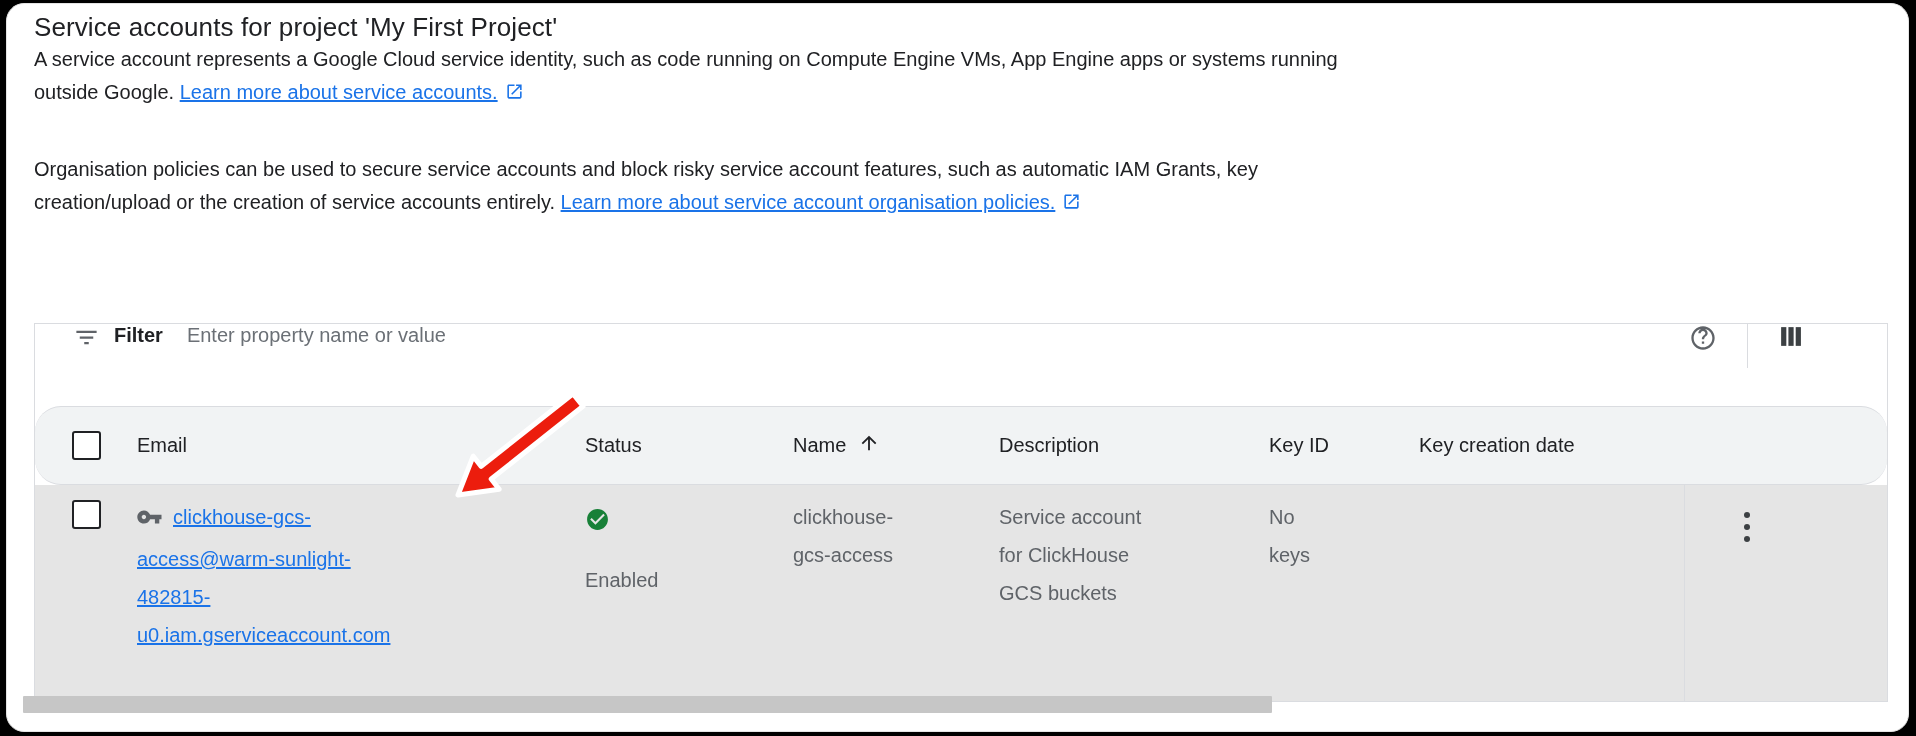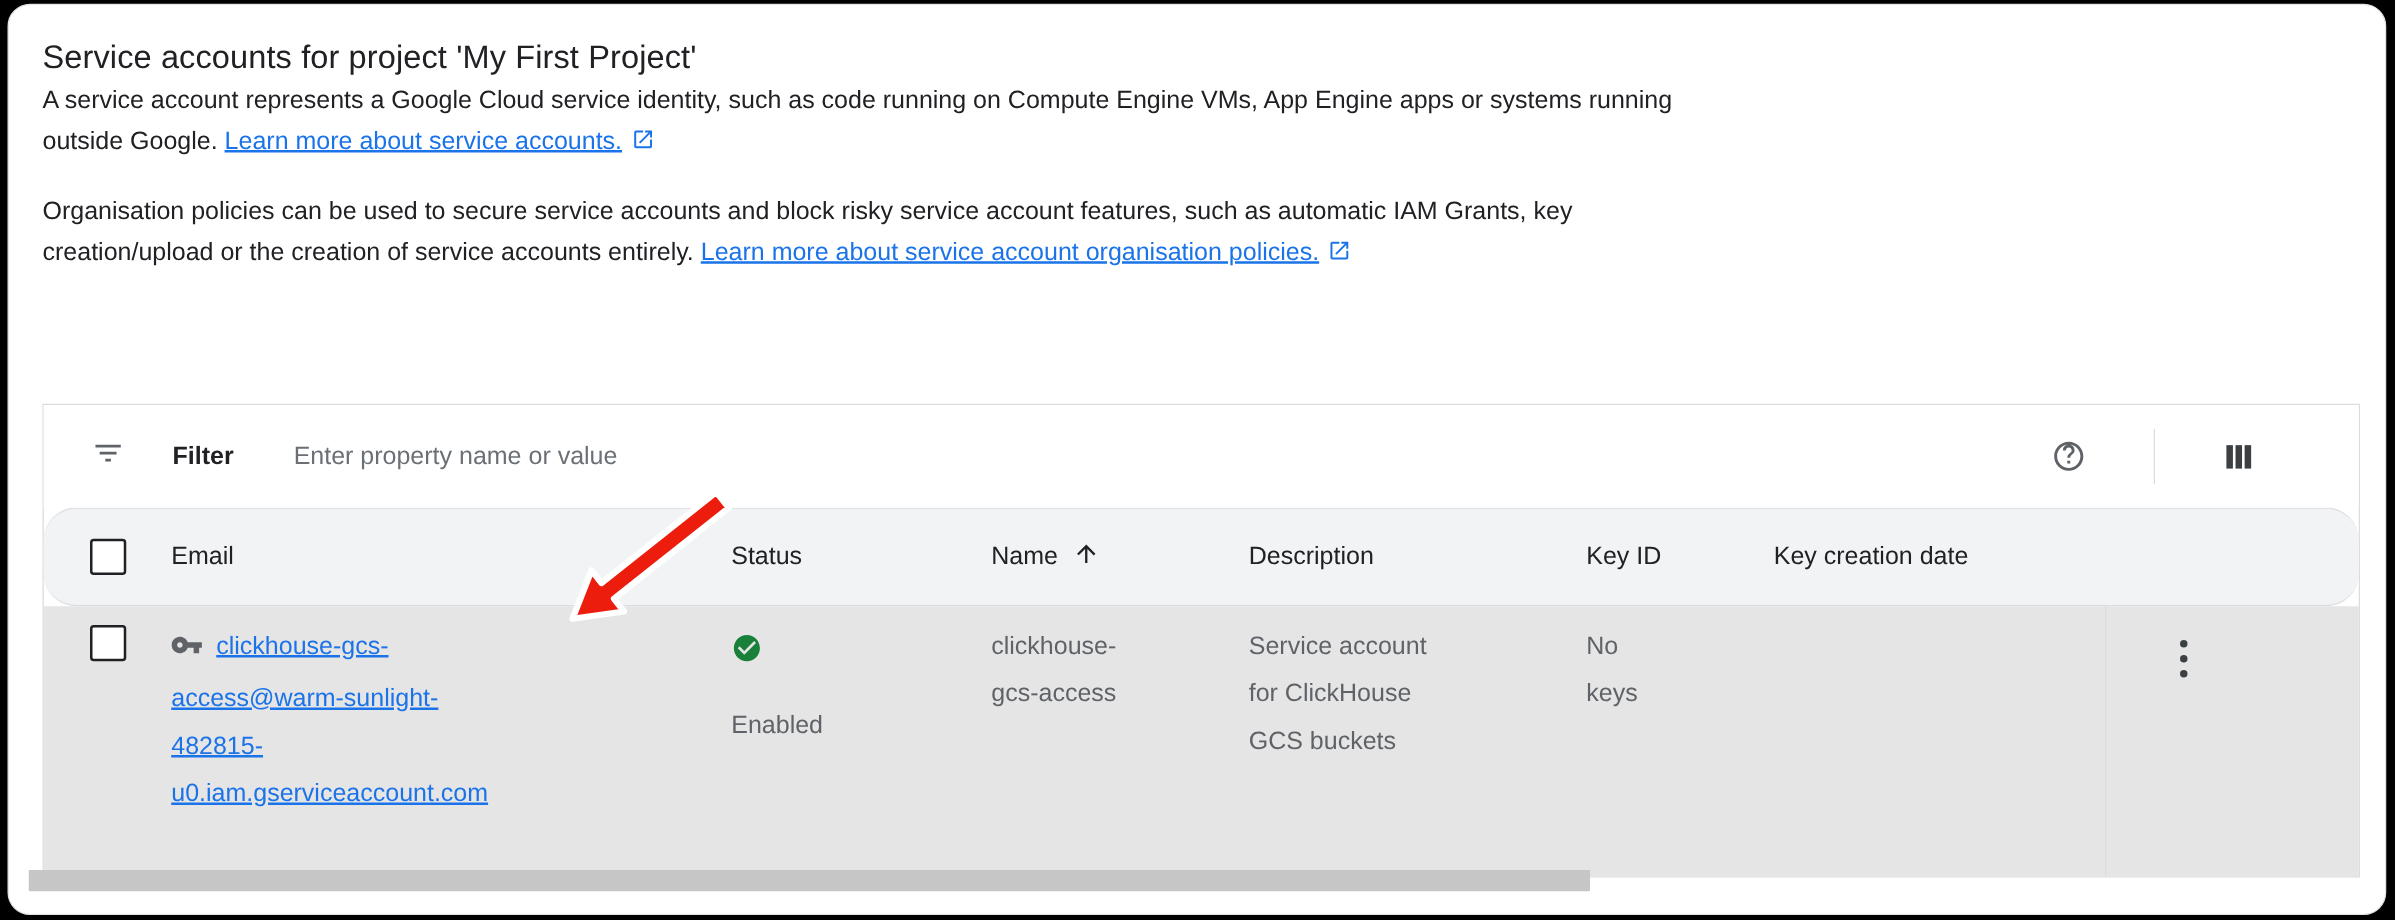"Service accounts for project 'My" .page-title { top: 26px -> 8px }
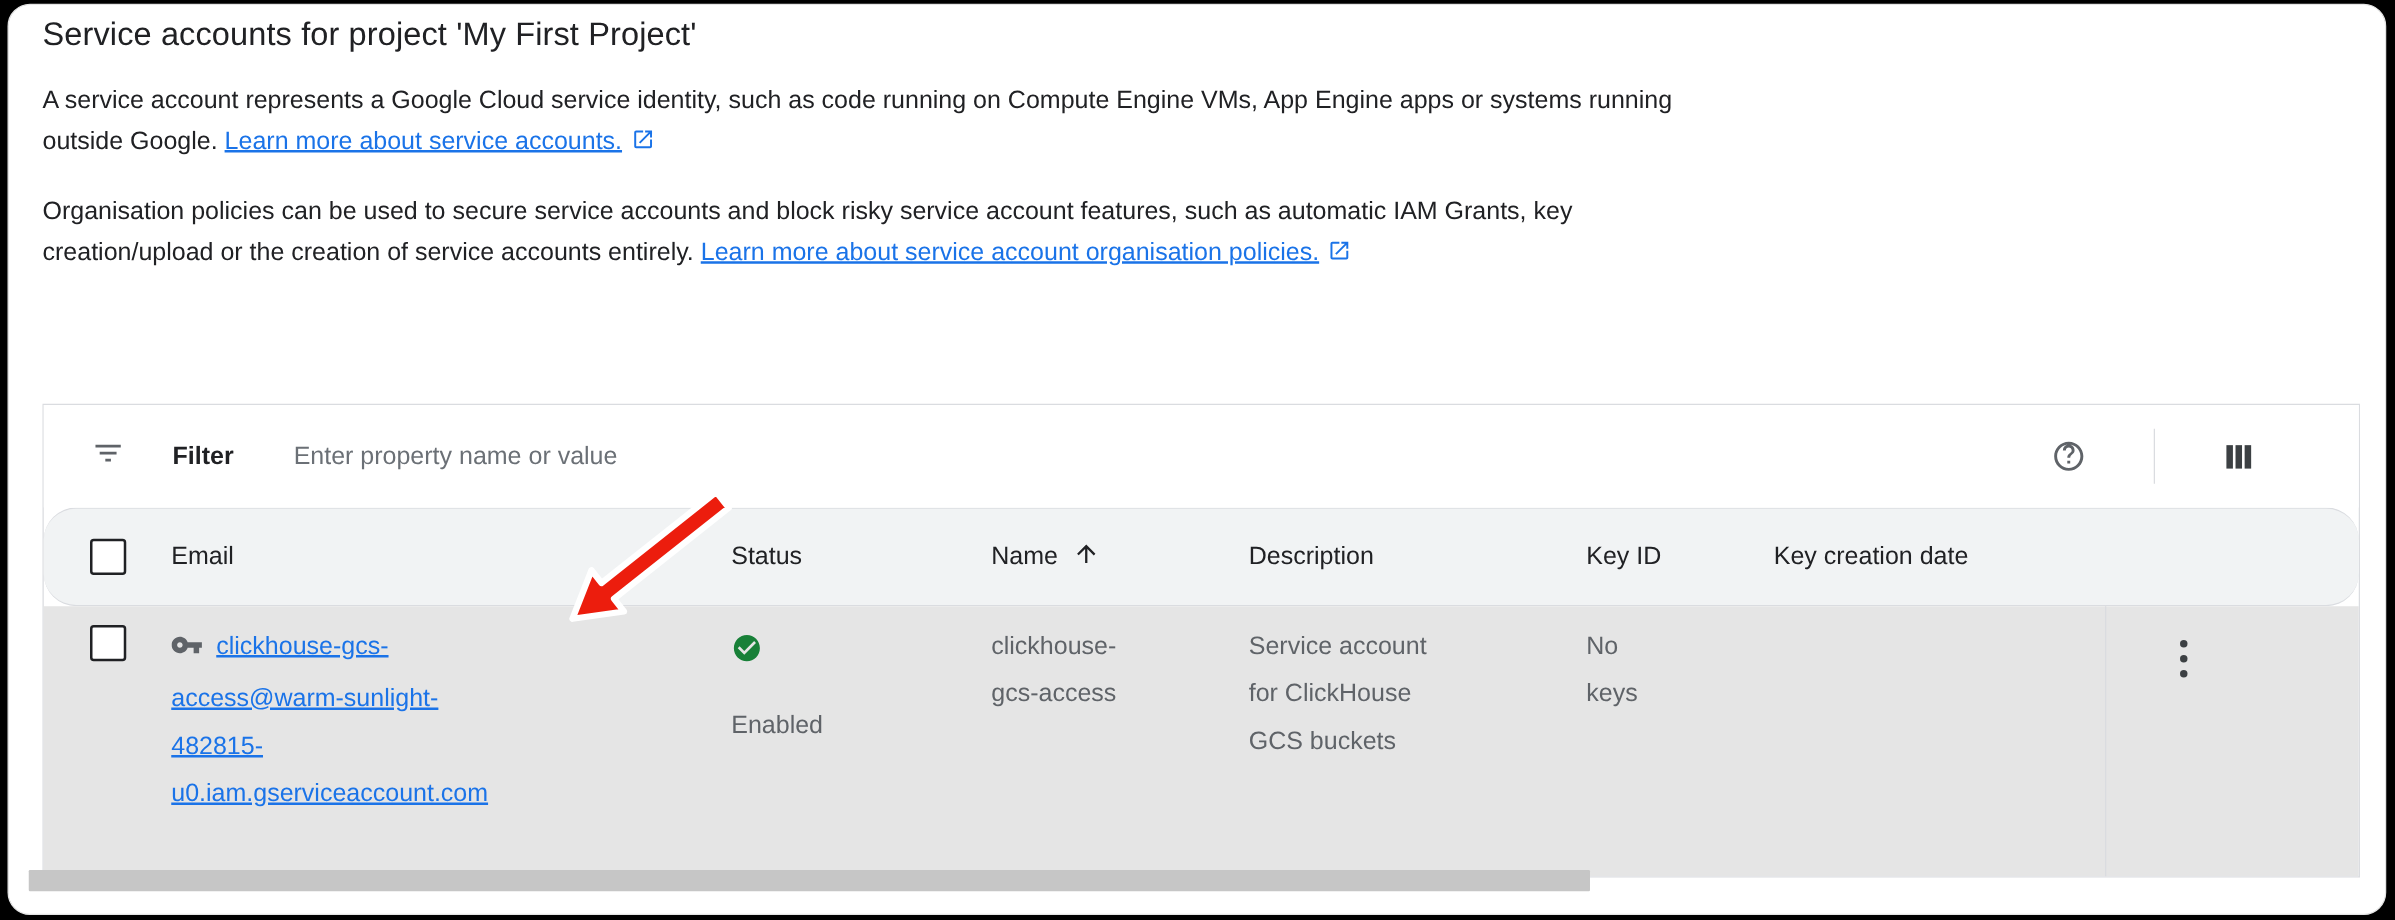"A service account represents a" .intro-1 { top: 60px -> 39px }
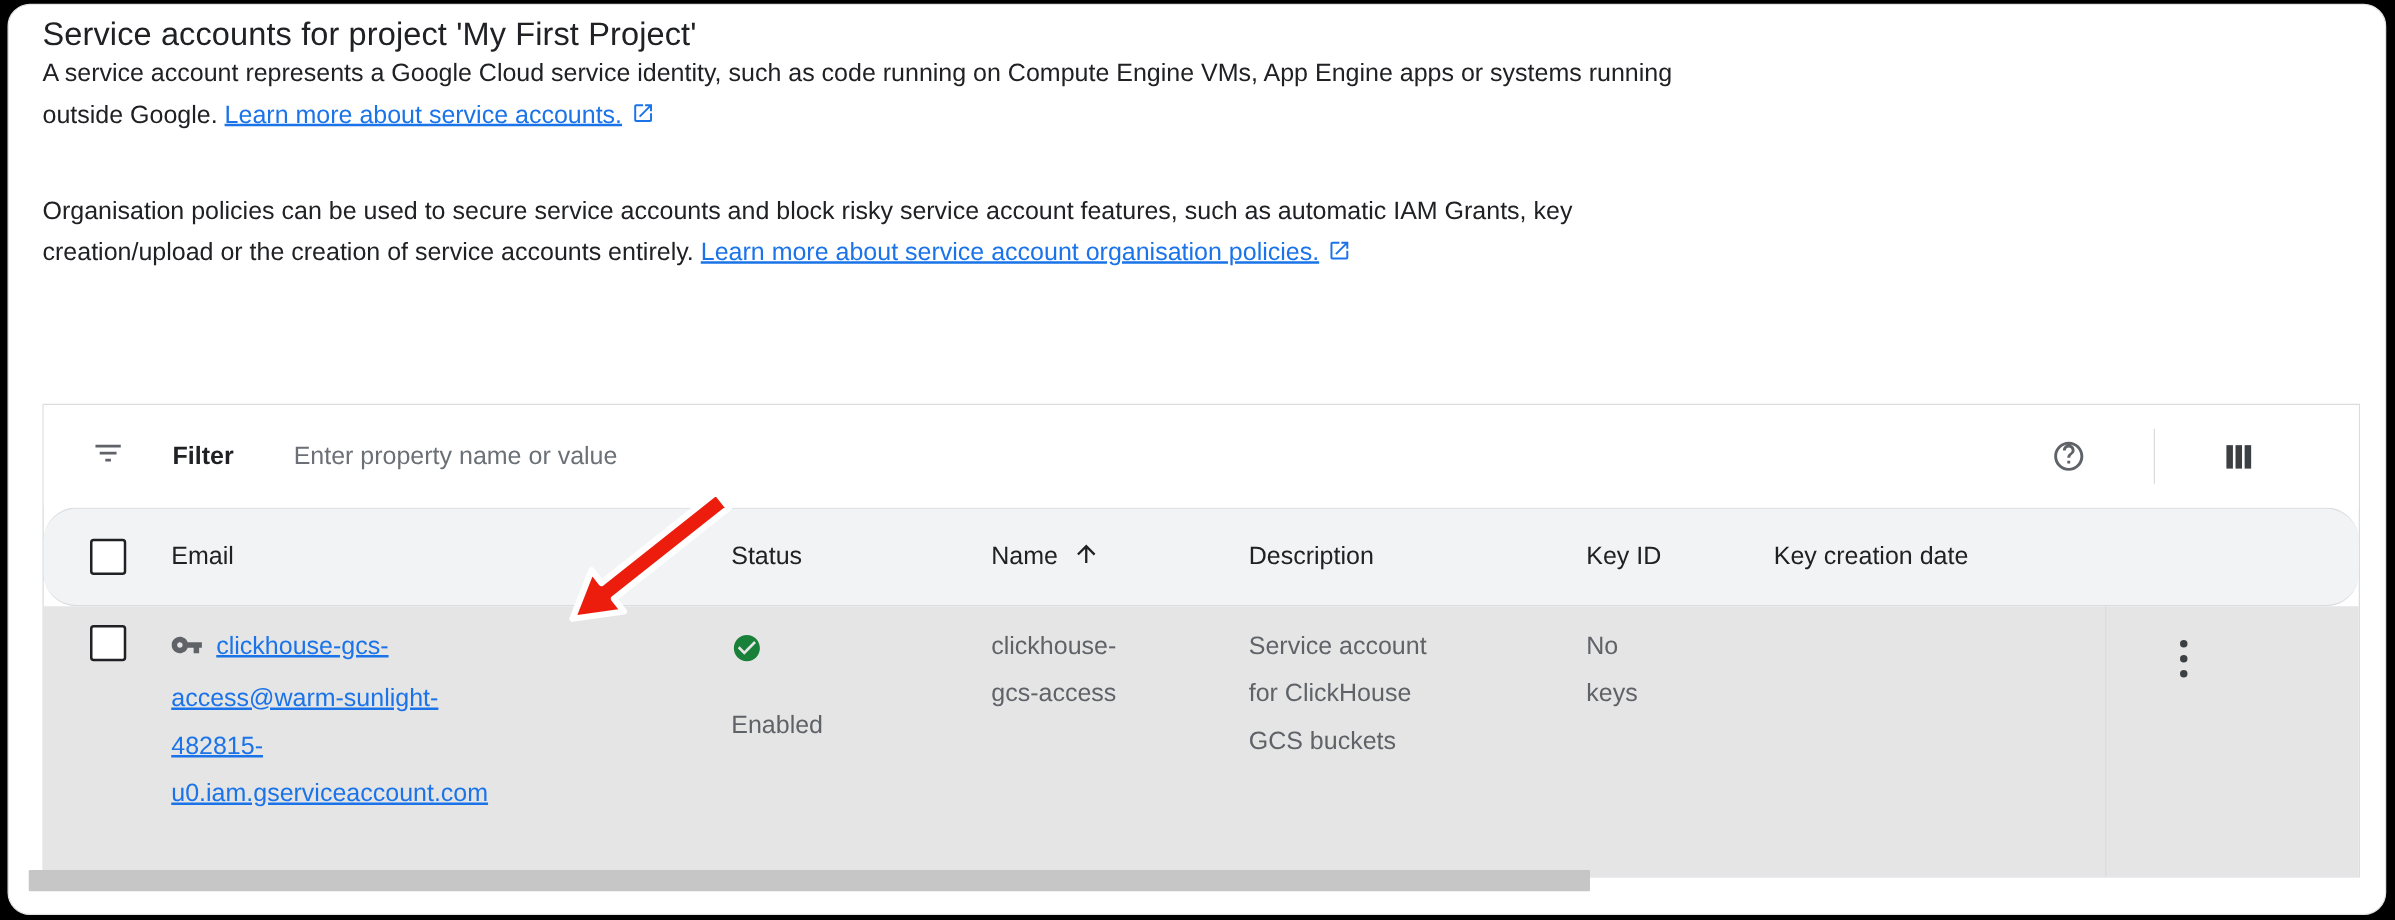"Filter" .filter-row { align-items: center -> flex-start; gap: 24px -> none }
